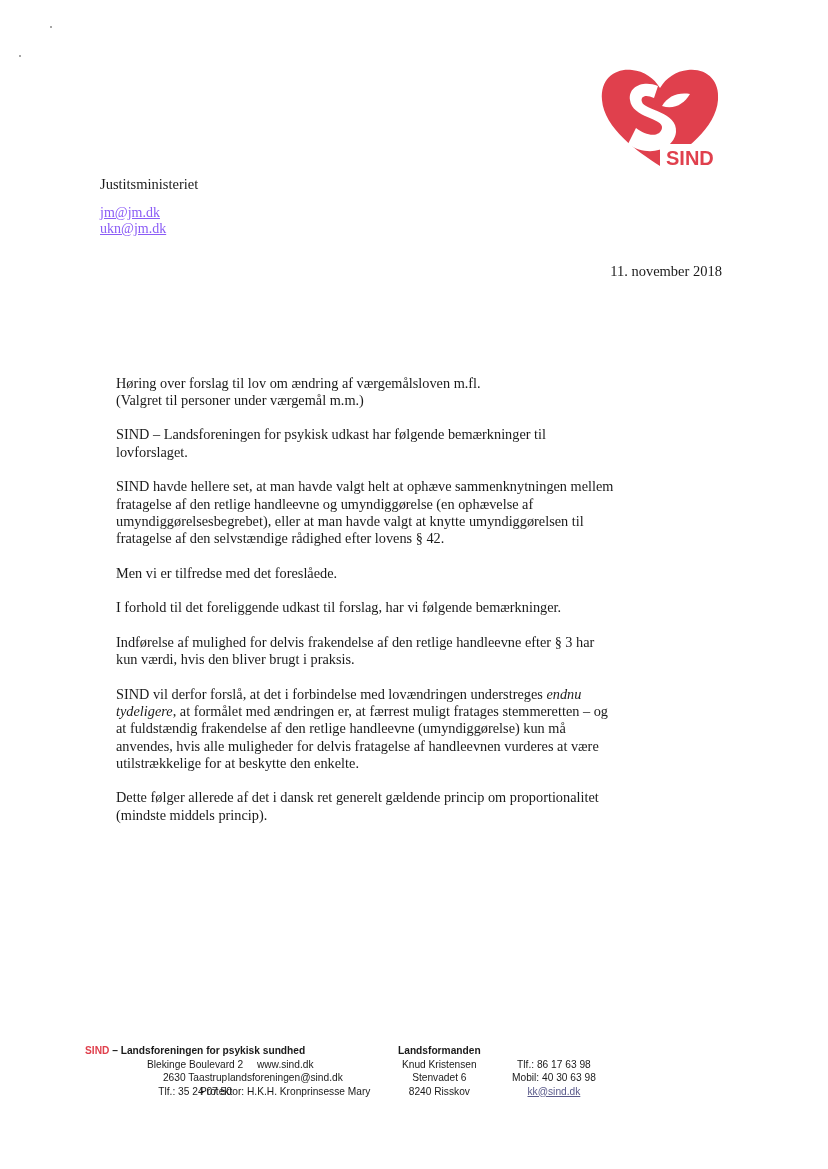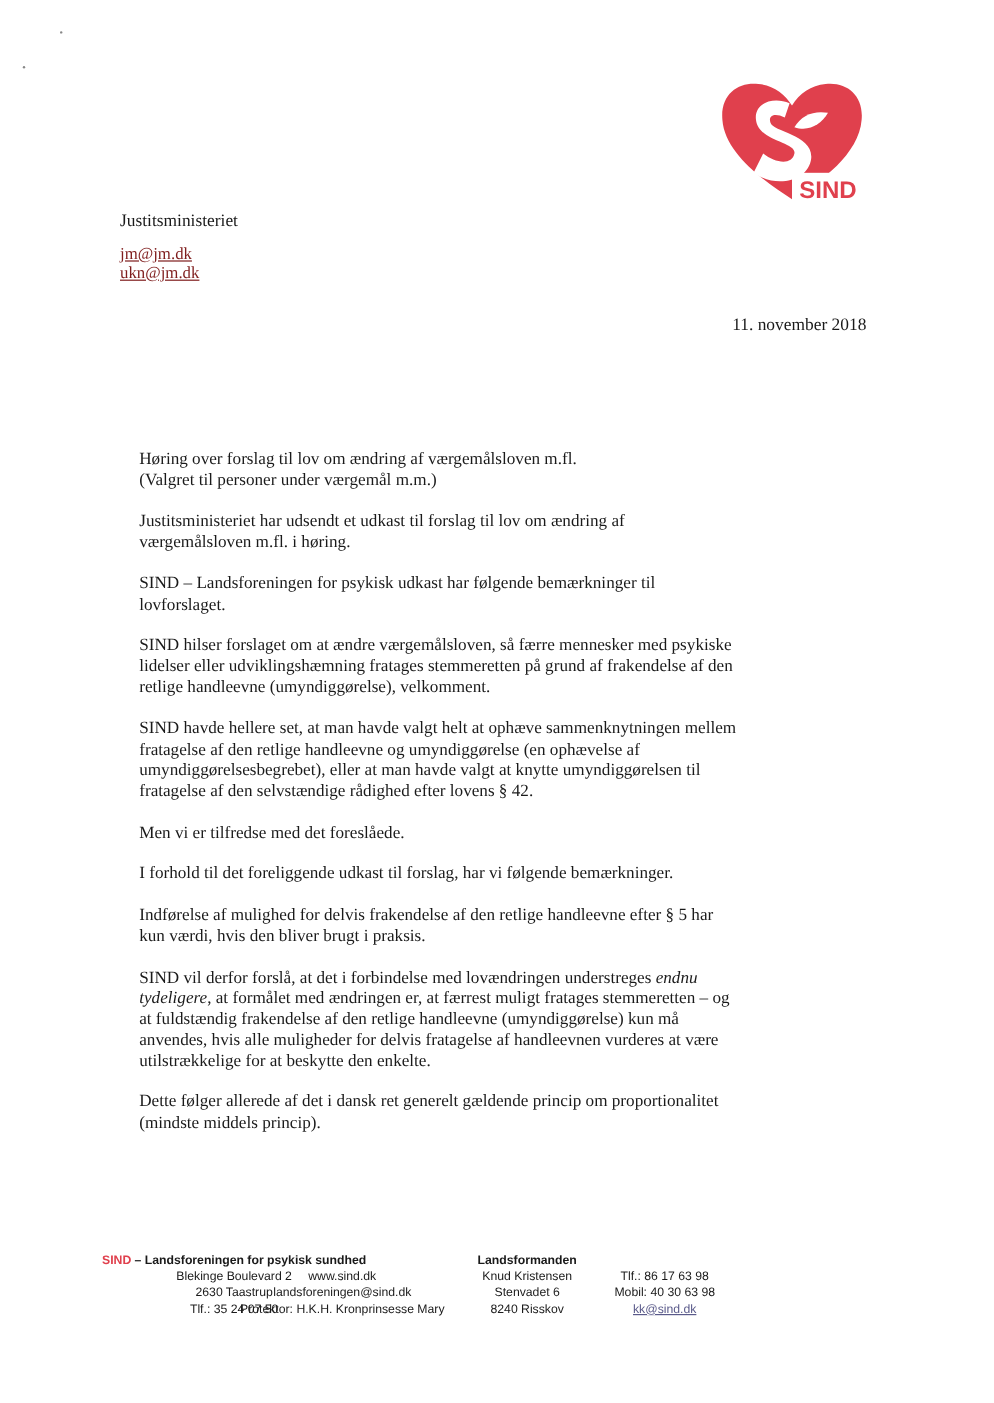"jm@jm.dk" .recipient .email { color: #7f1d1d -> #8b5cf6 }
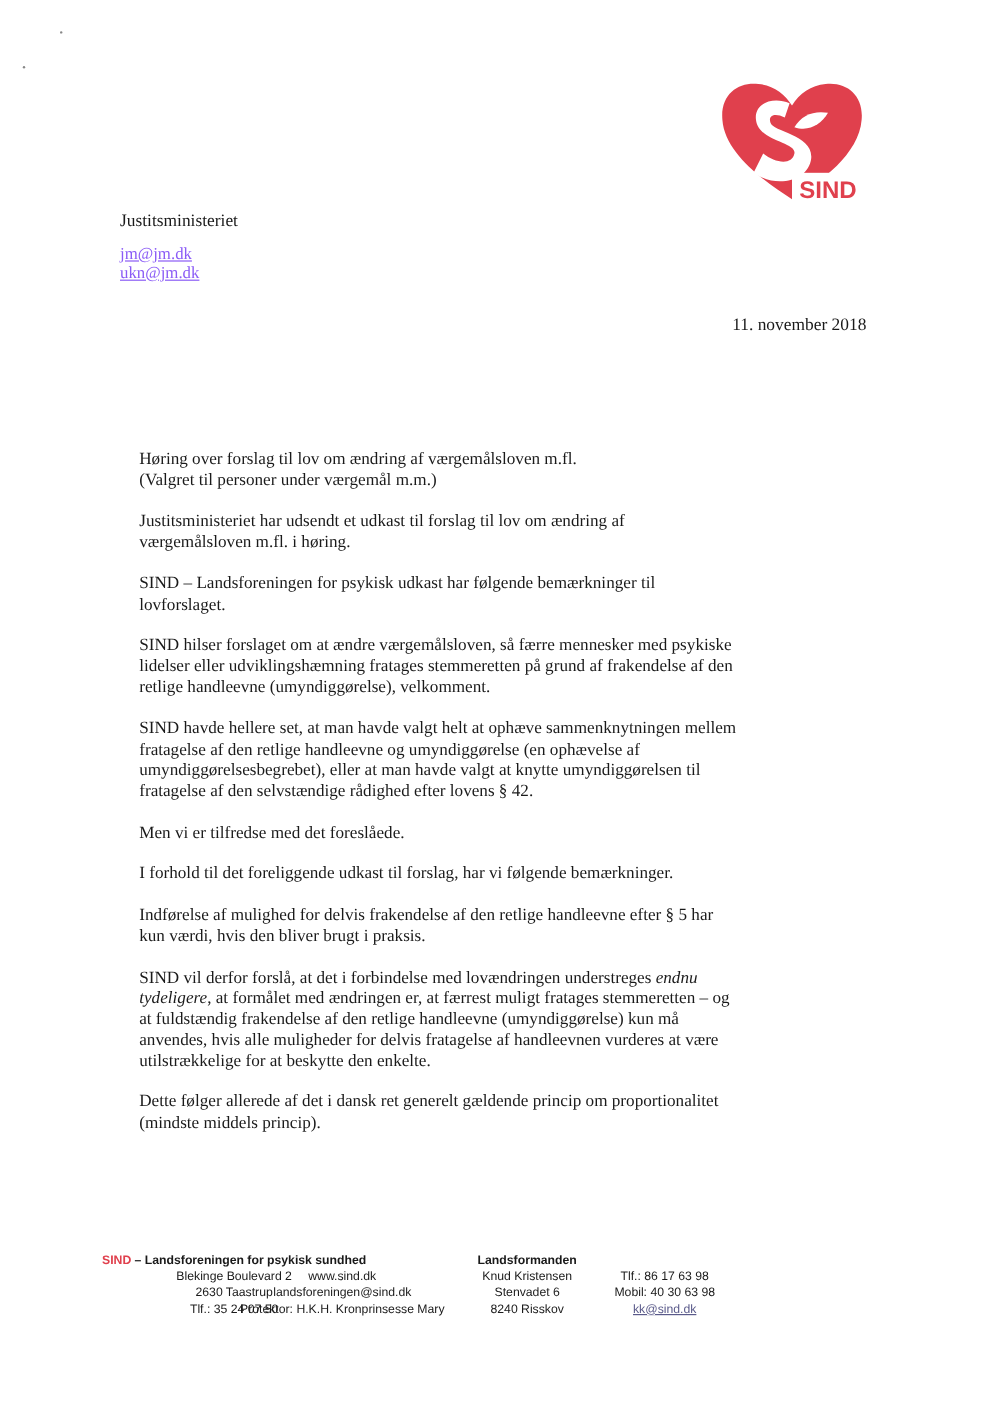"Justitsministeriet har udsendt et udkast" p.para { html: <p>Justitsministeriet har udsendt et udkast til forslag til lov om ændring af værgemålsloven m.fl. i høring.</p> -> none }
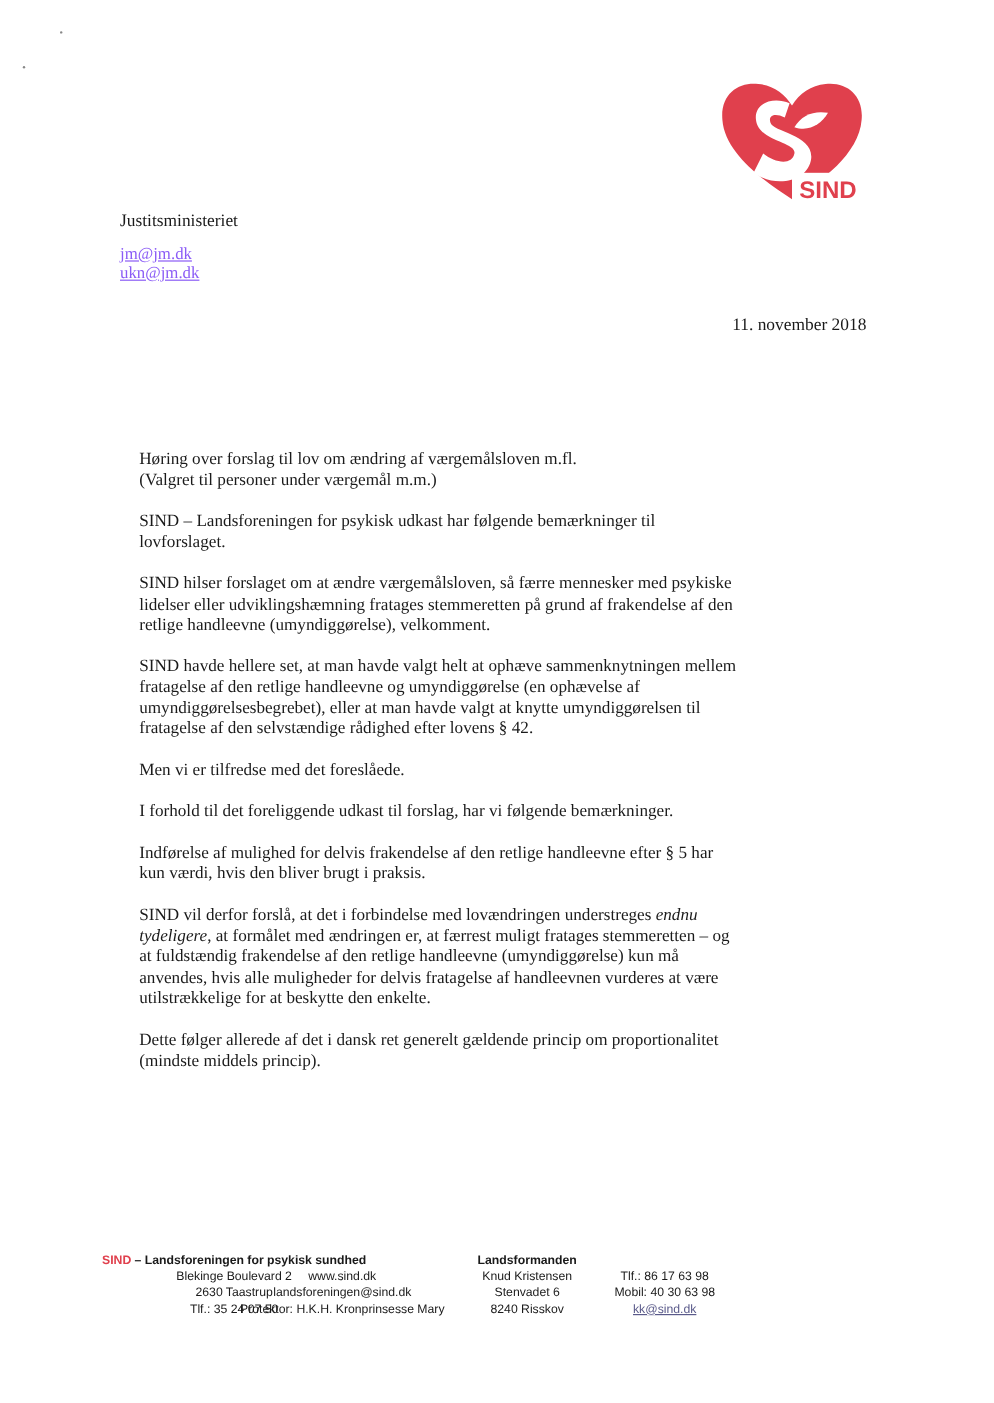"SIND hilser forslaget om at" p.para { html: <p>SIND hilser forslaget om at ændre værgemålsloven, så færre mennesker med psykiske lidelser eller udviklingshæmning fratages stemmeretten på grund af frakendelse af den retlige handleevne (umyndiggørelse), velkomment.</p> -> none }
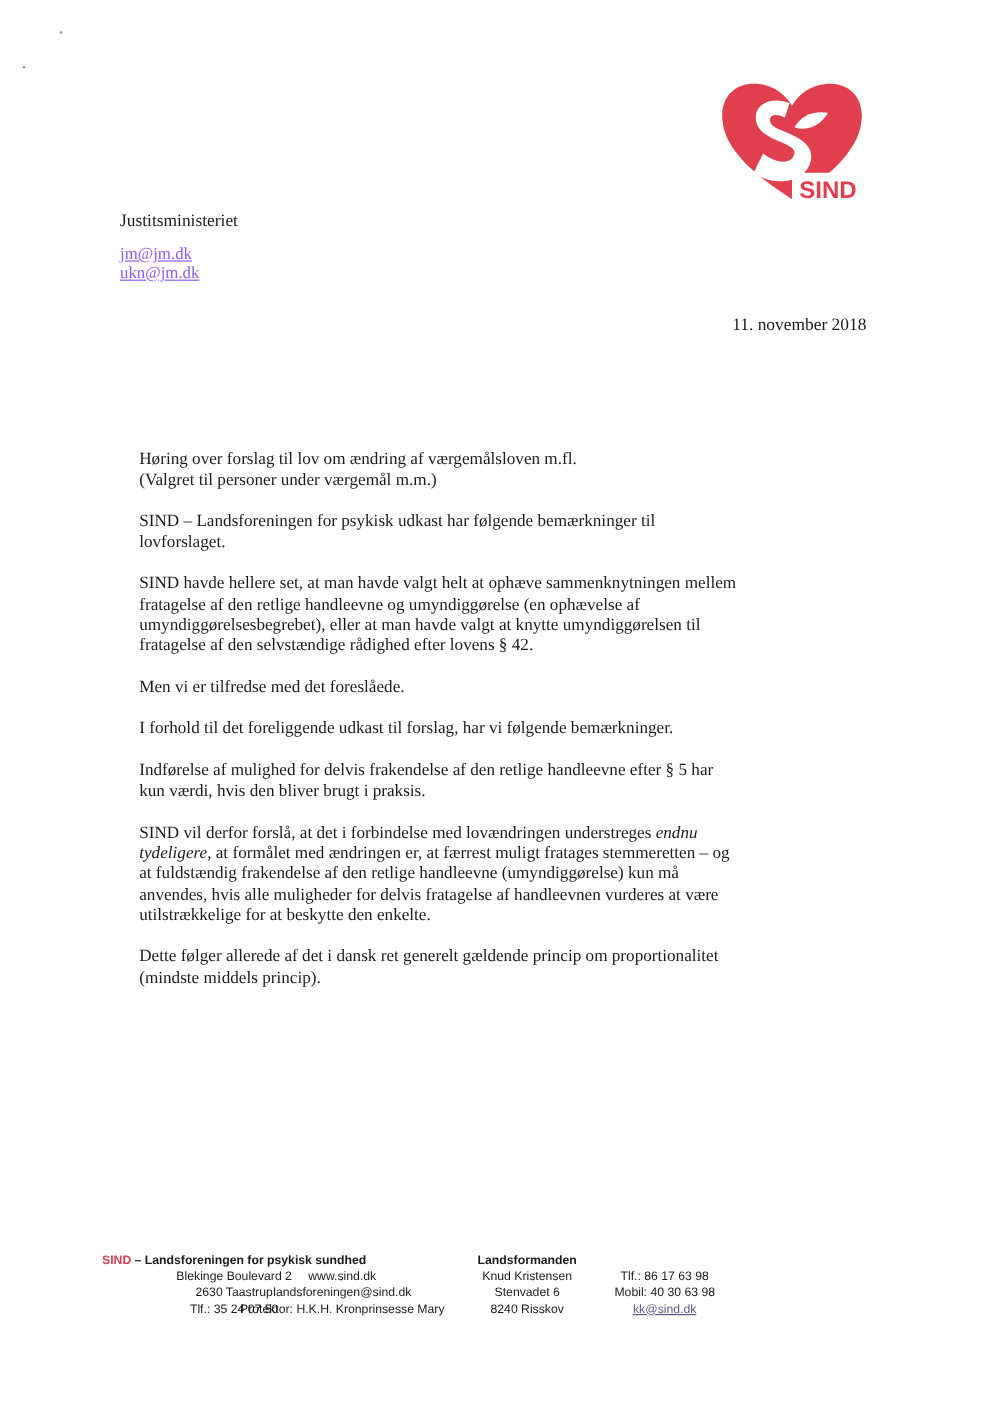"Indførelse af mulighed for delvis" p.para { text: 5 -> 3 }
